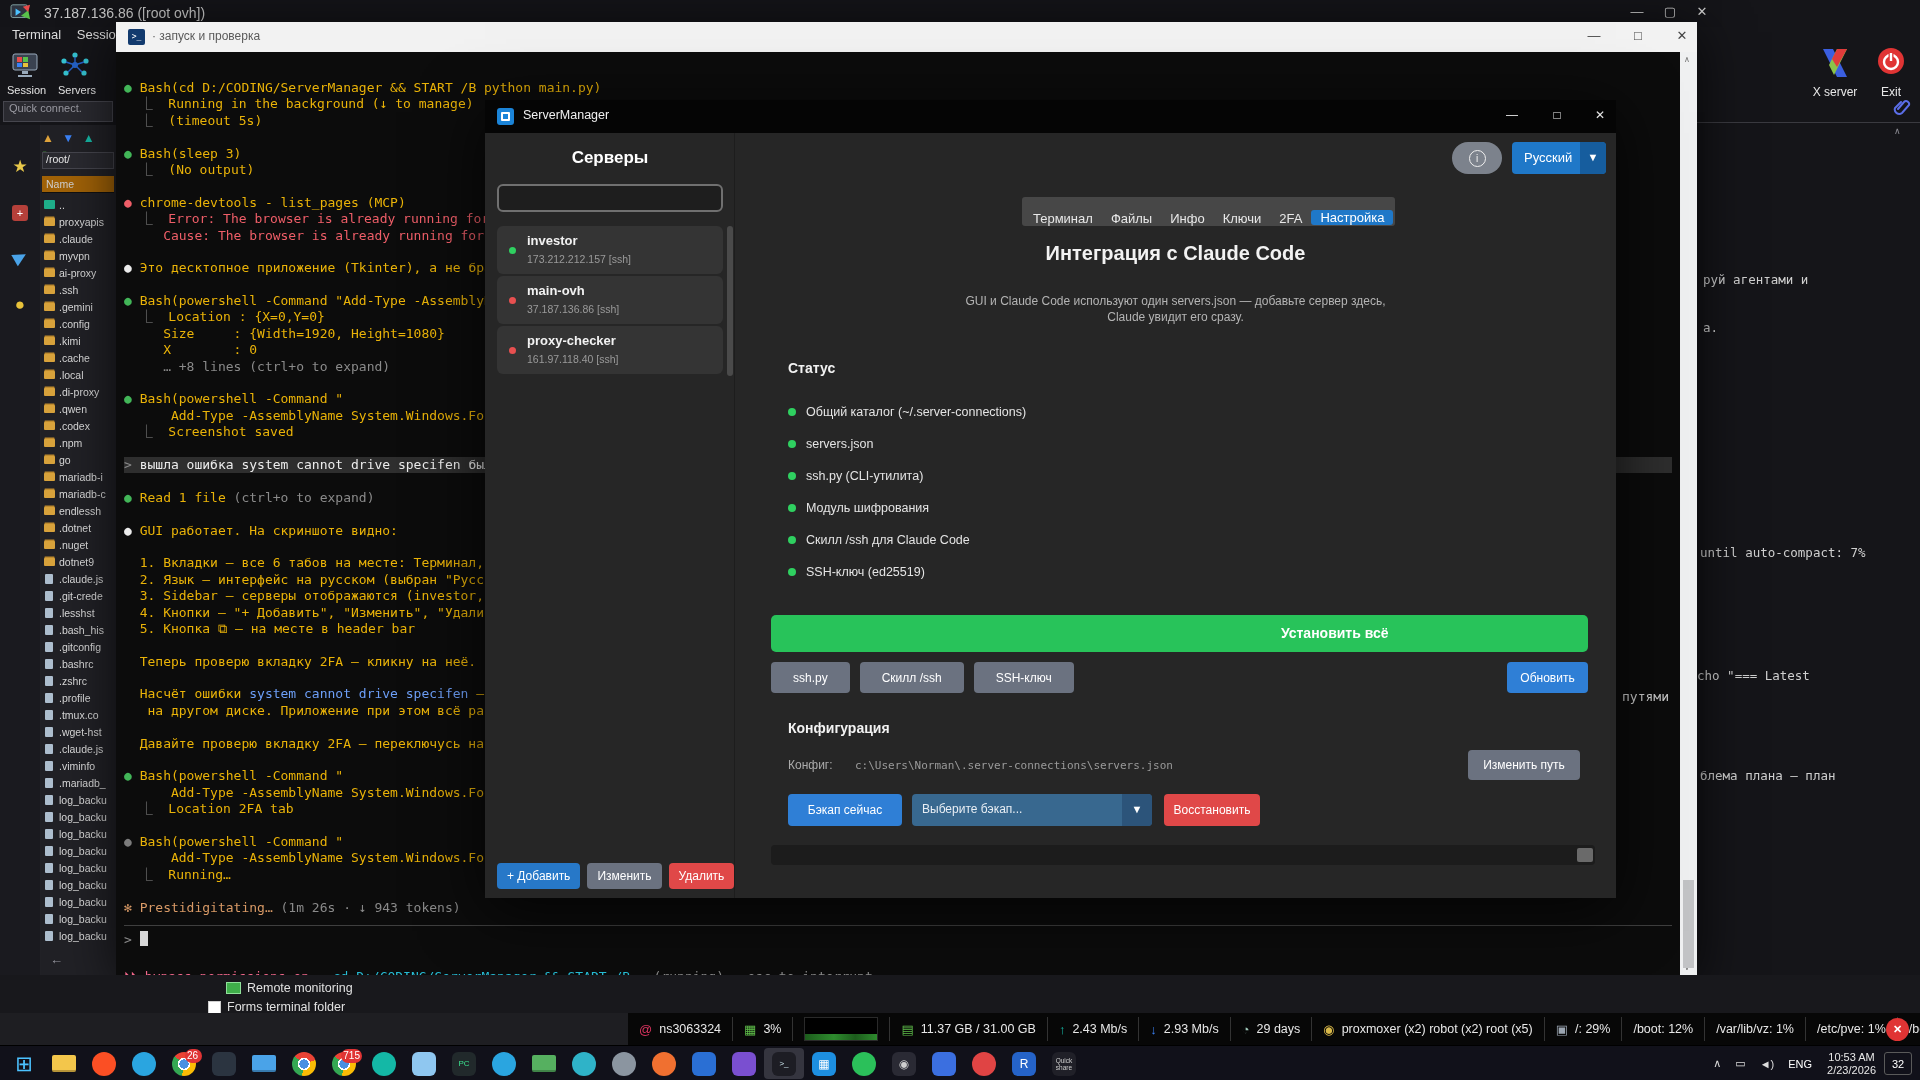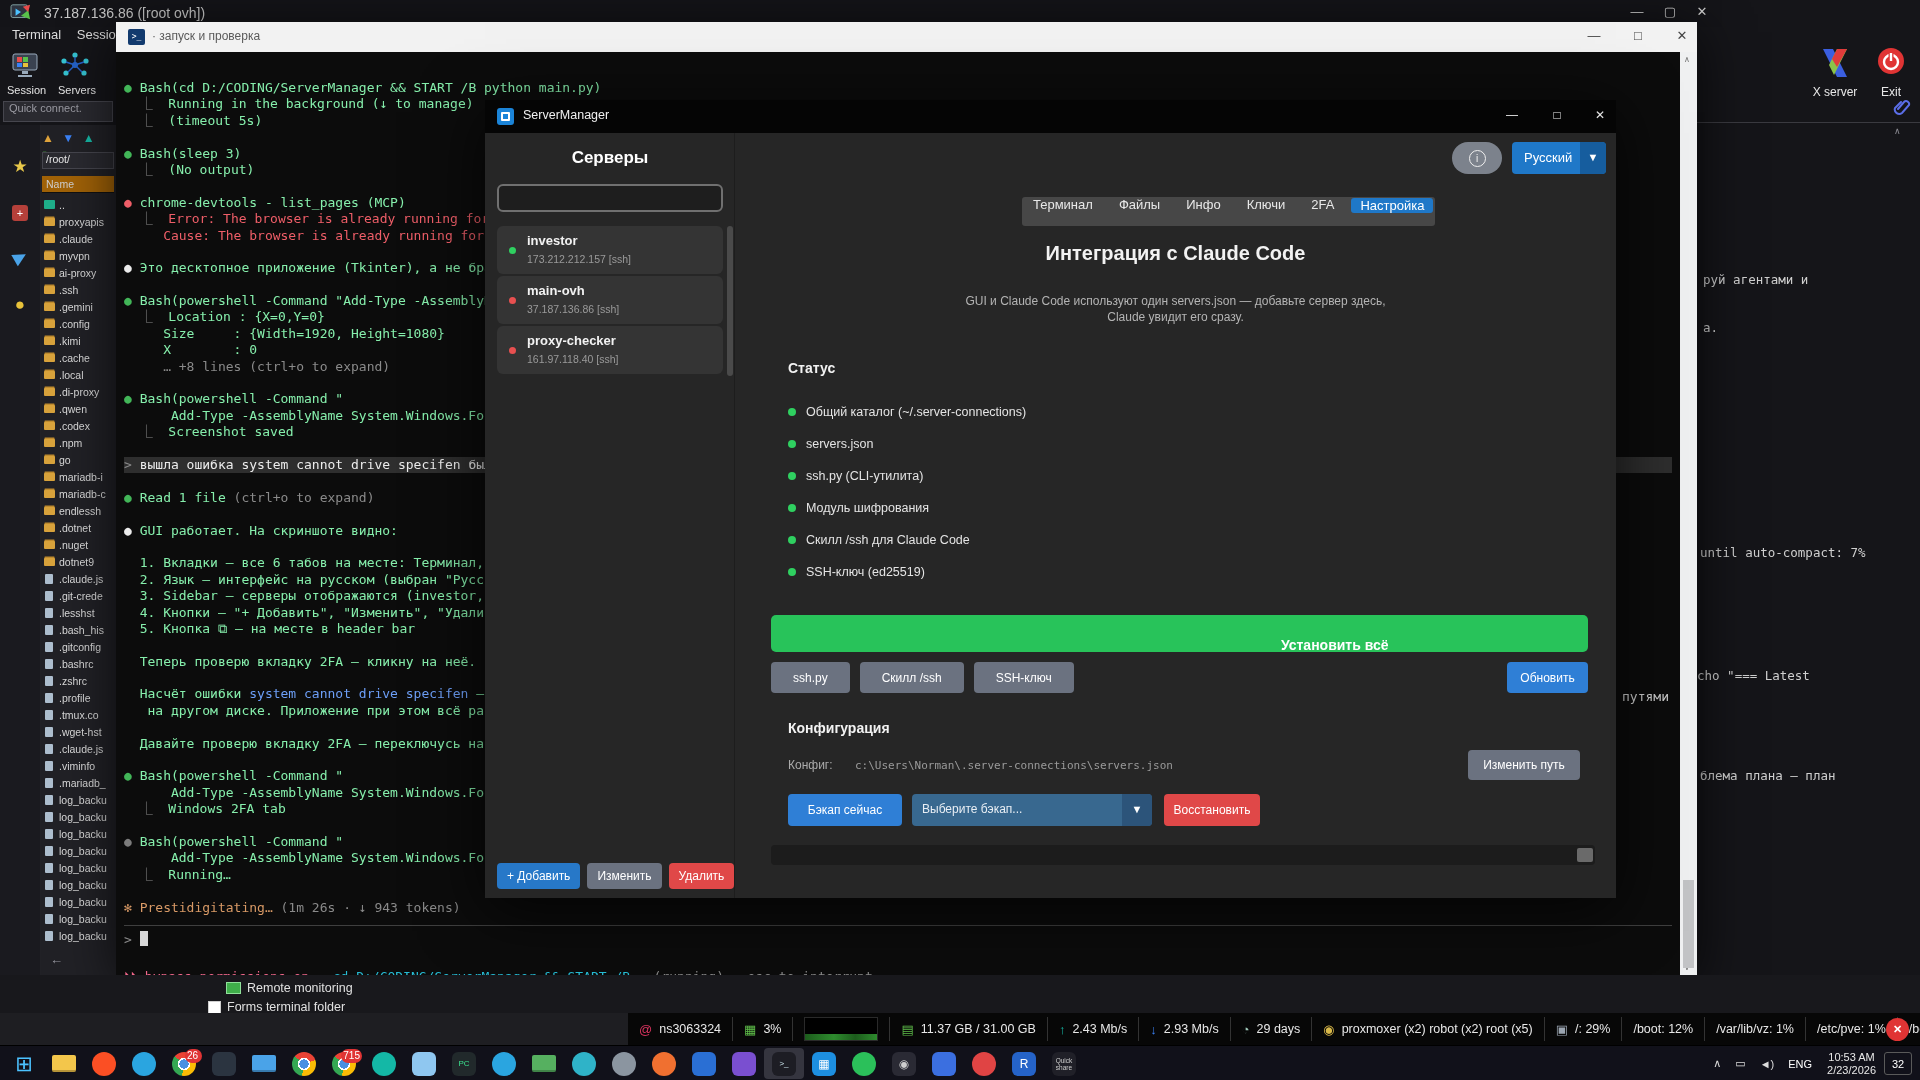"Bash(cd D:/CODING/ServerManager && START" .c-t { color: #86efac -> #eab308 }
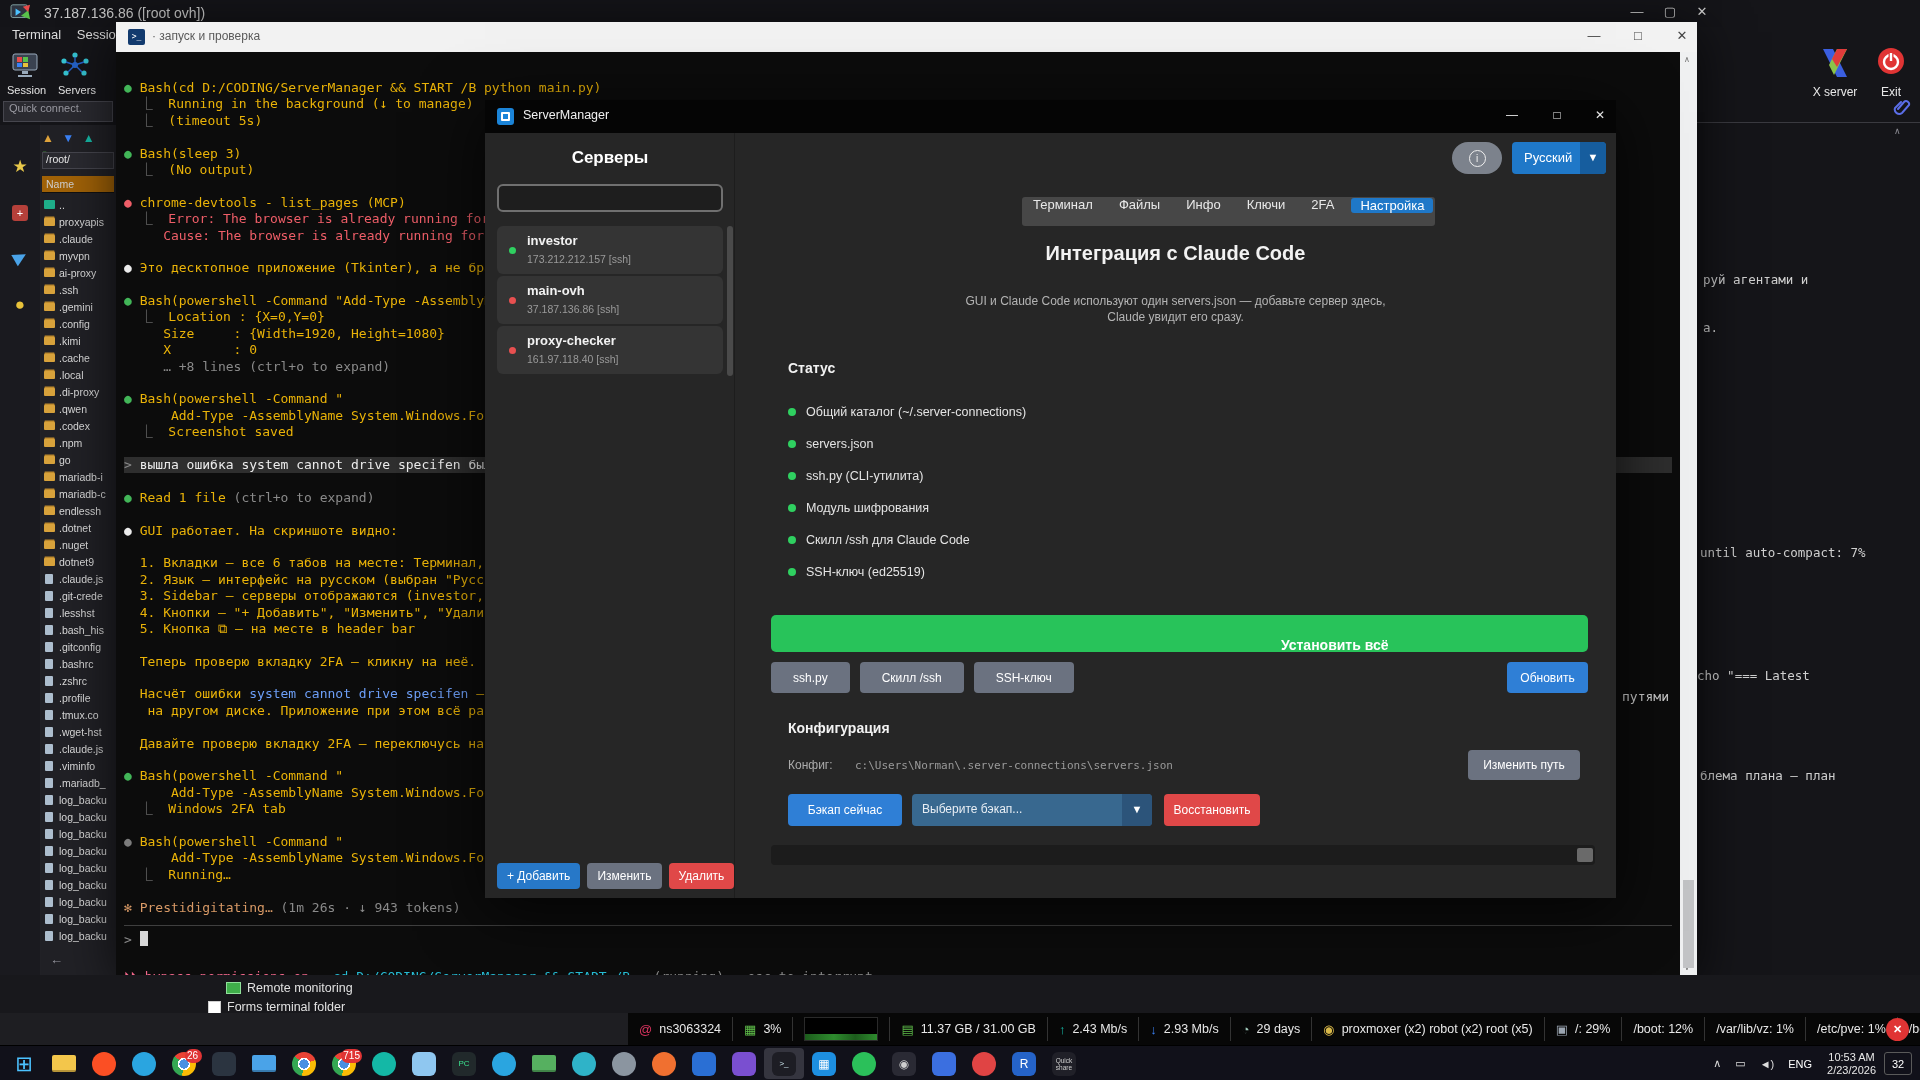"Терминал" #sm-tabs { align-items: flex-start -> flex-end; gap: 8px -> none }
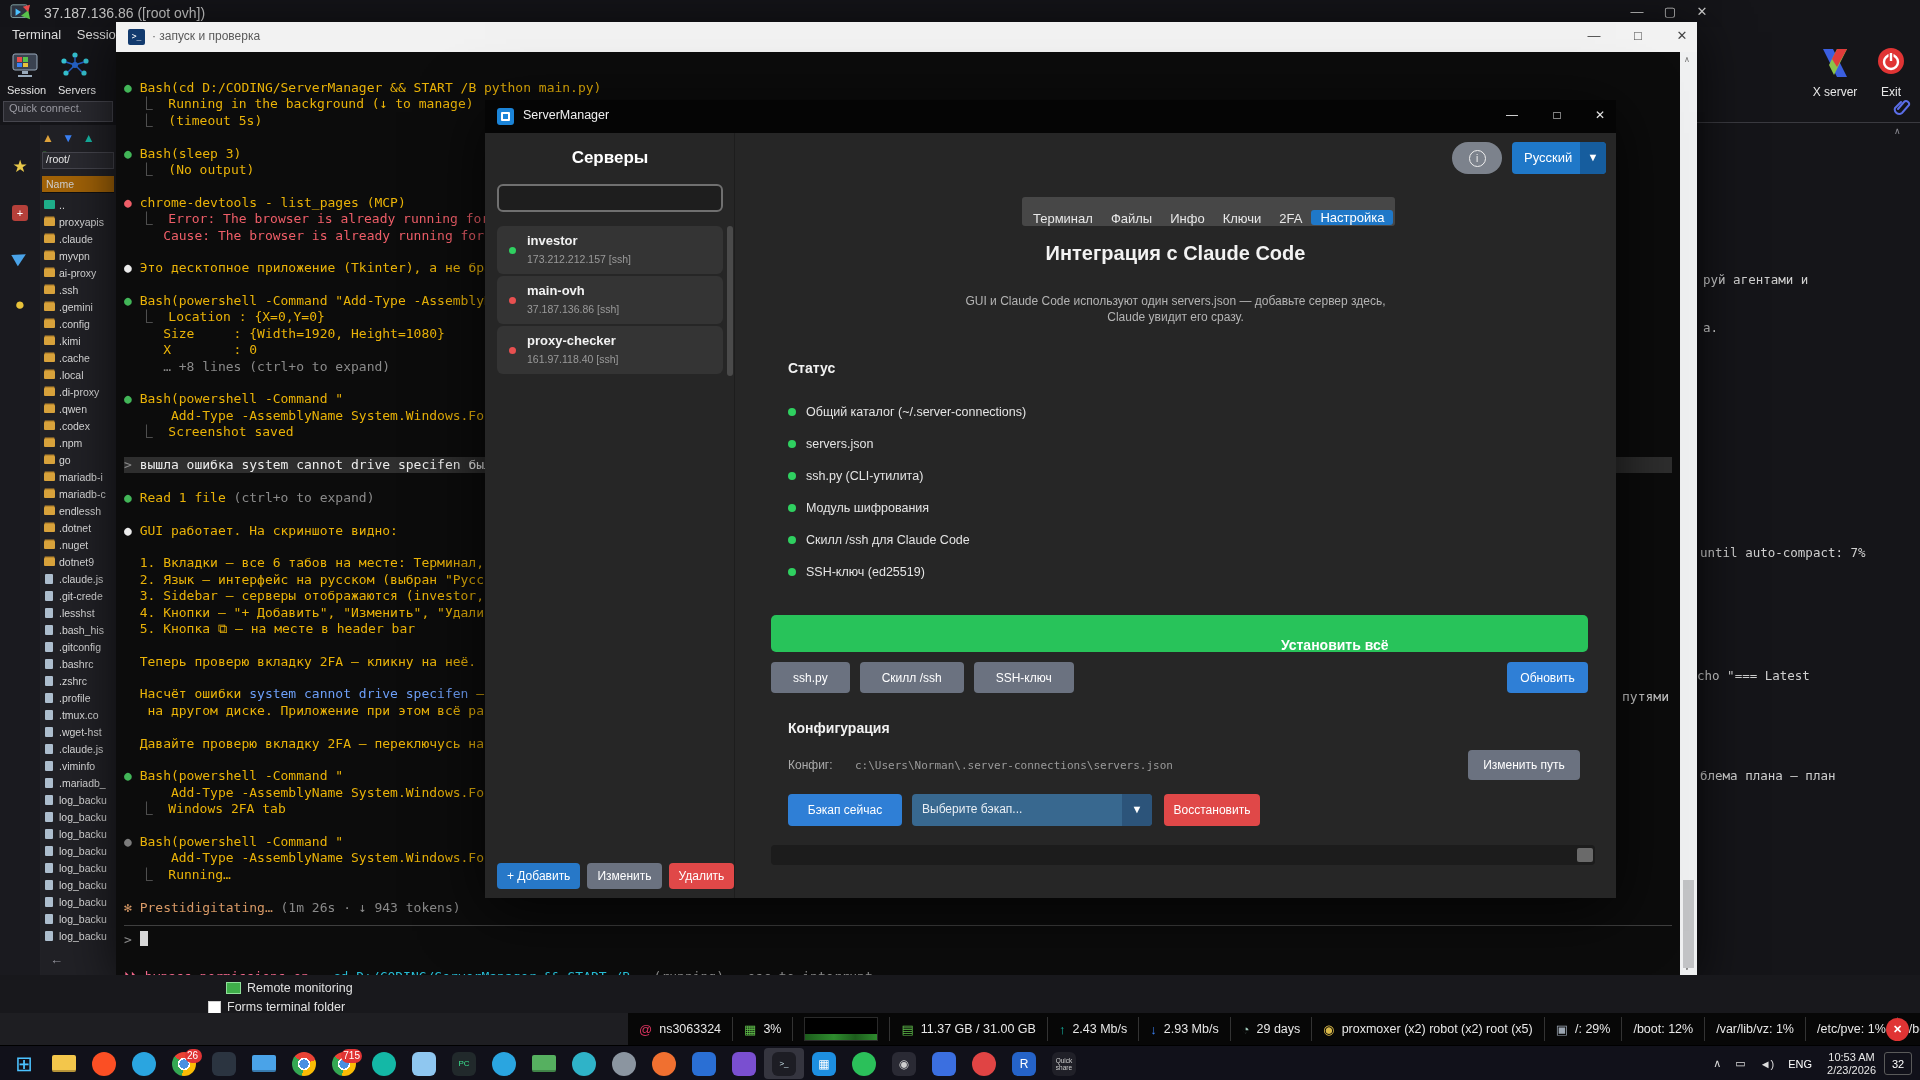"Установить всё" #sm-install span { top: 22px -> 10px }
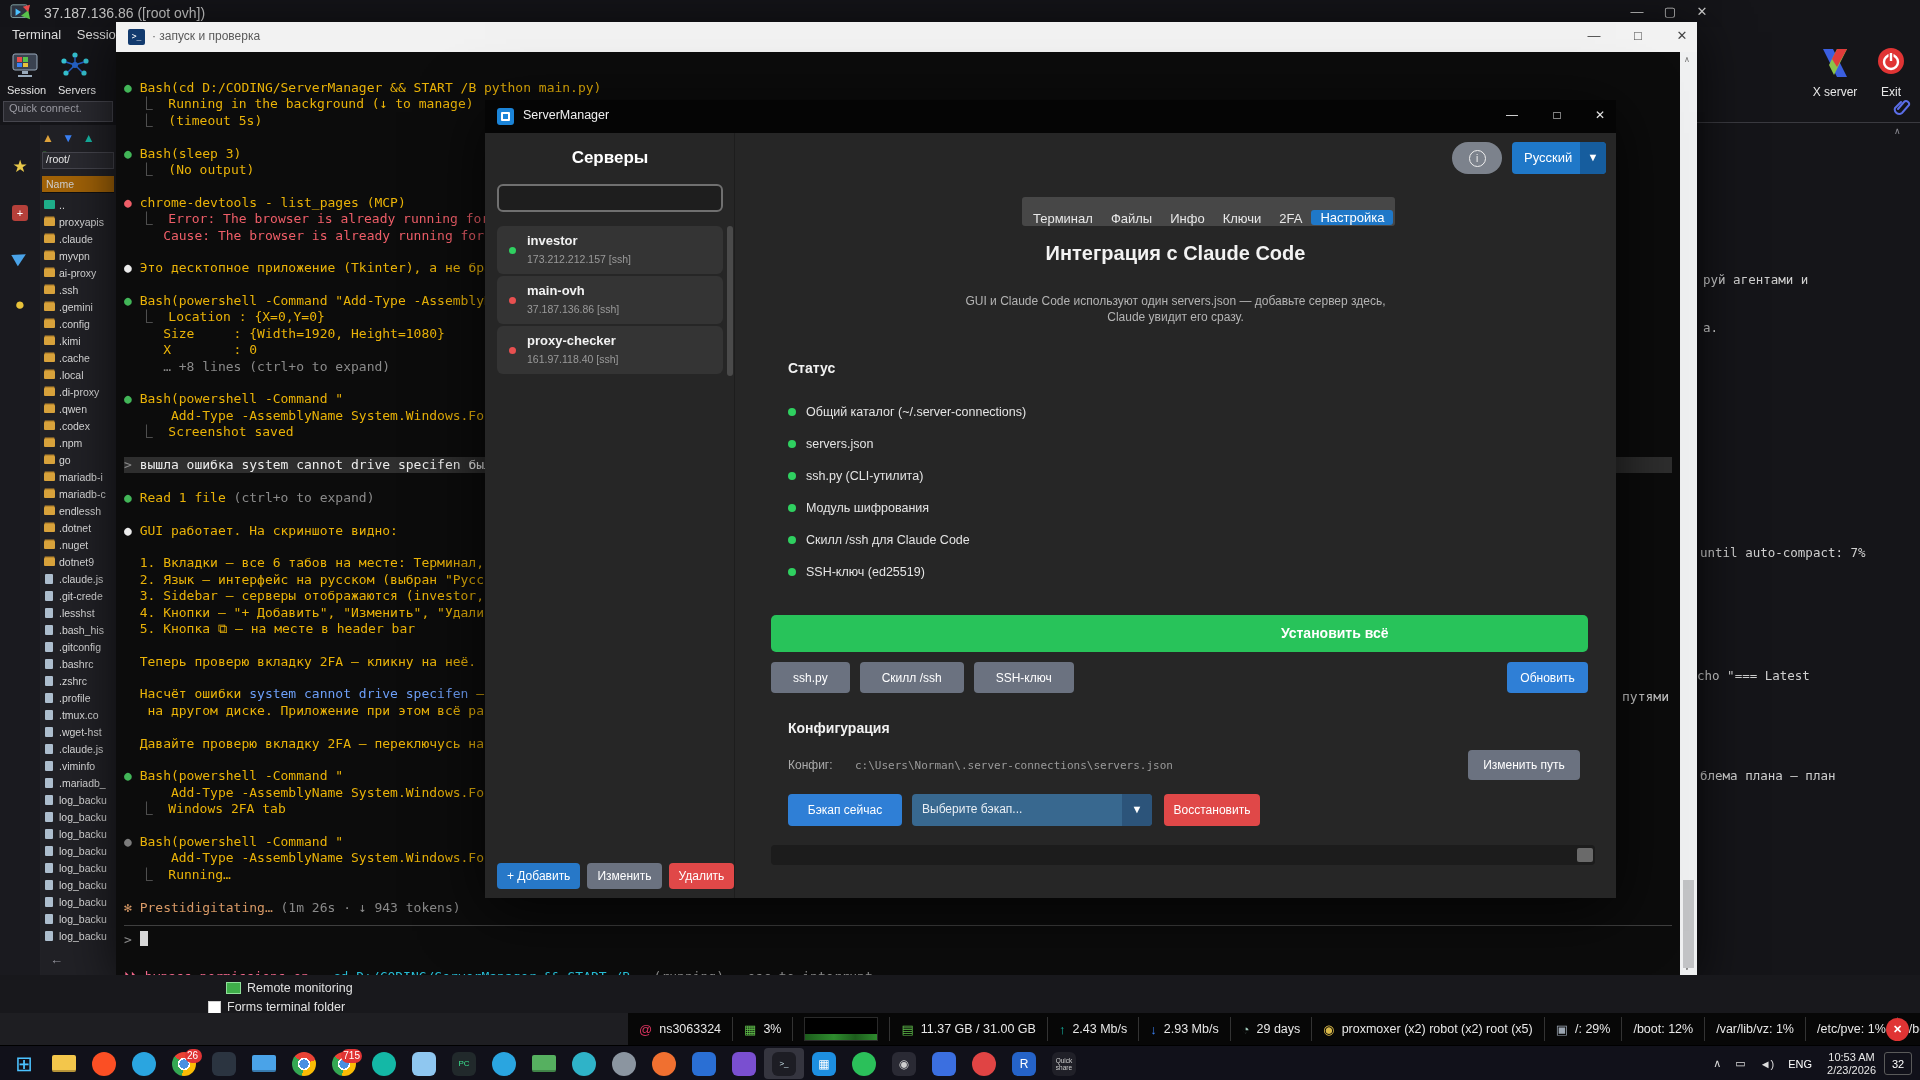"Windows 2FA tab" span.c-t { text: Windows -> Location }
